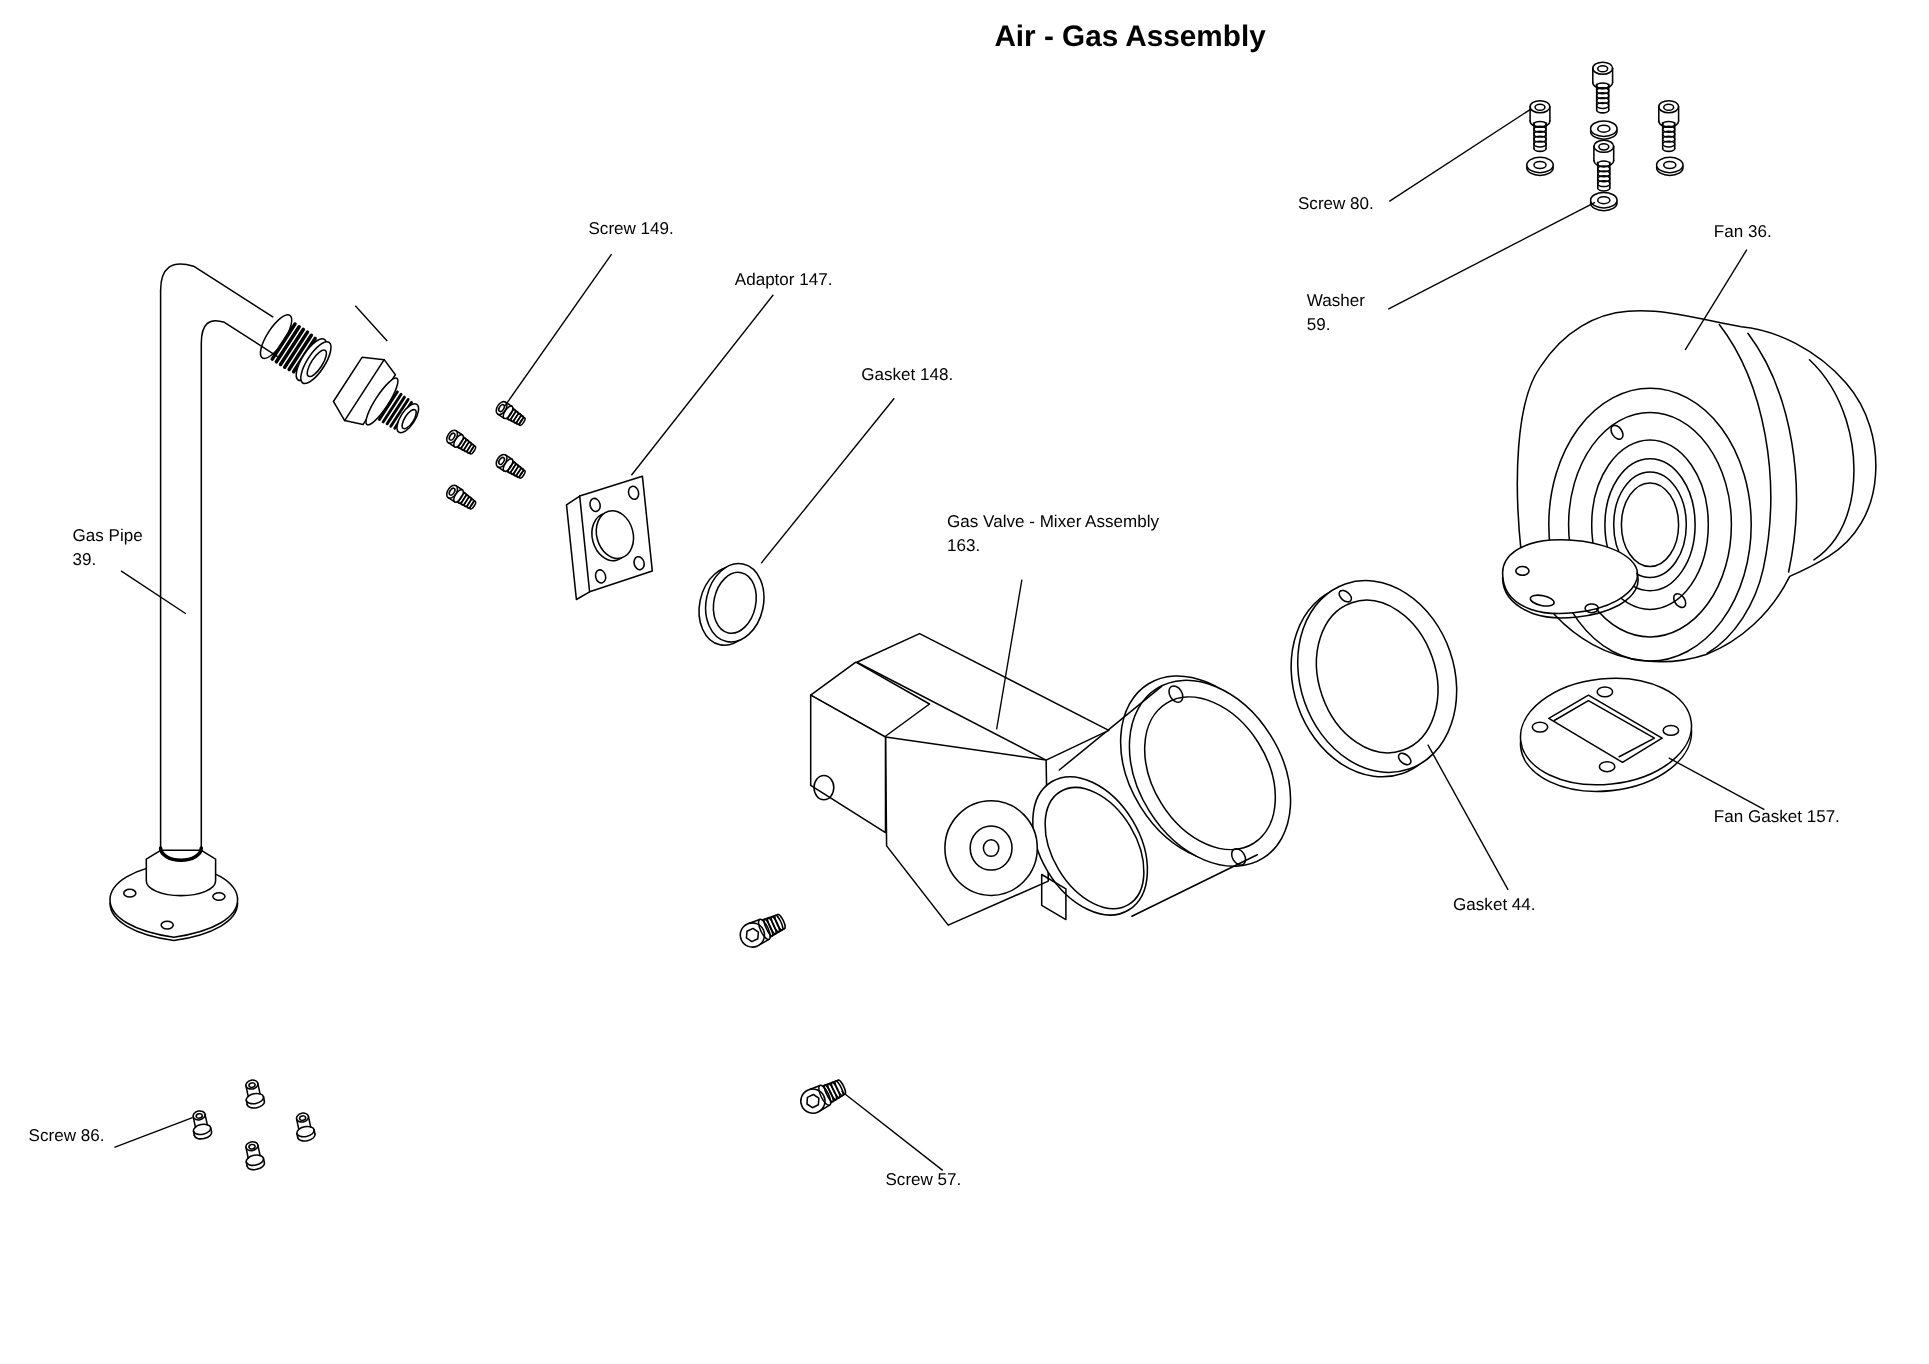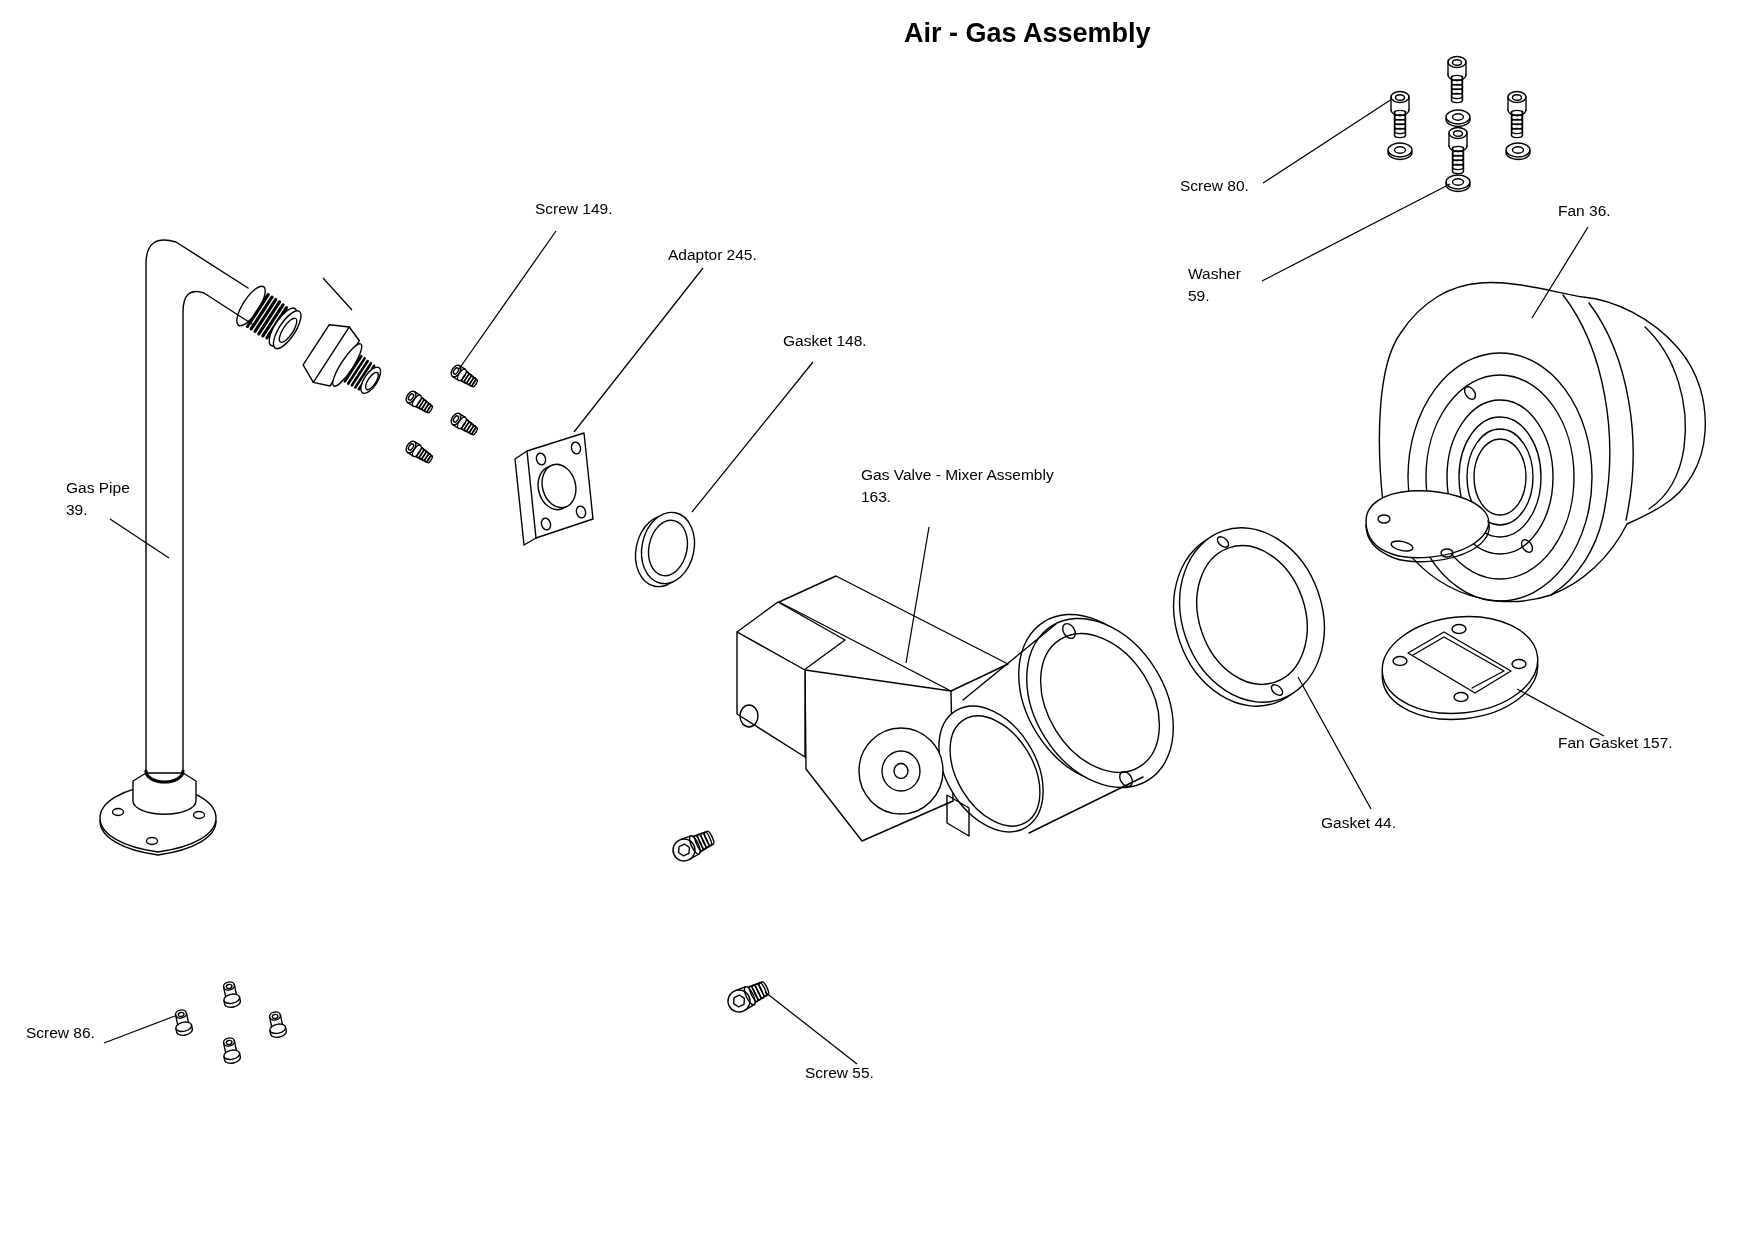"Adaptor 245." div.lbl { text: 245 -> 147 }
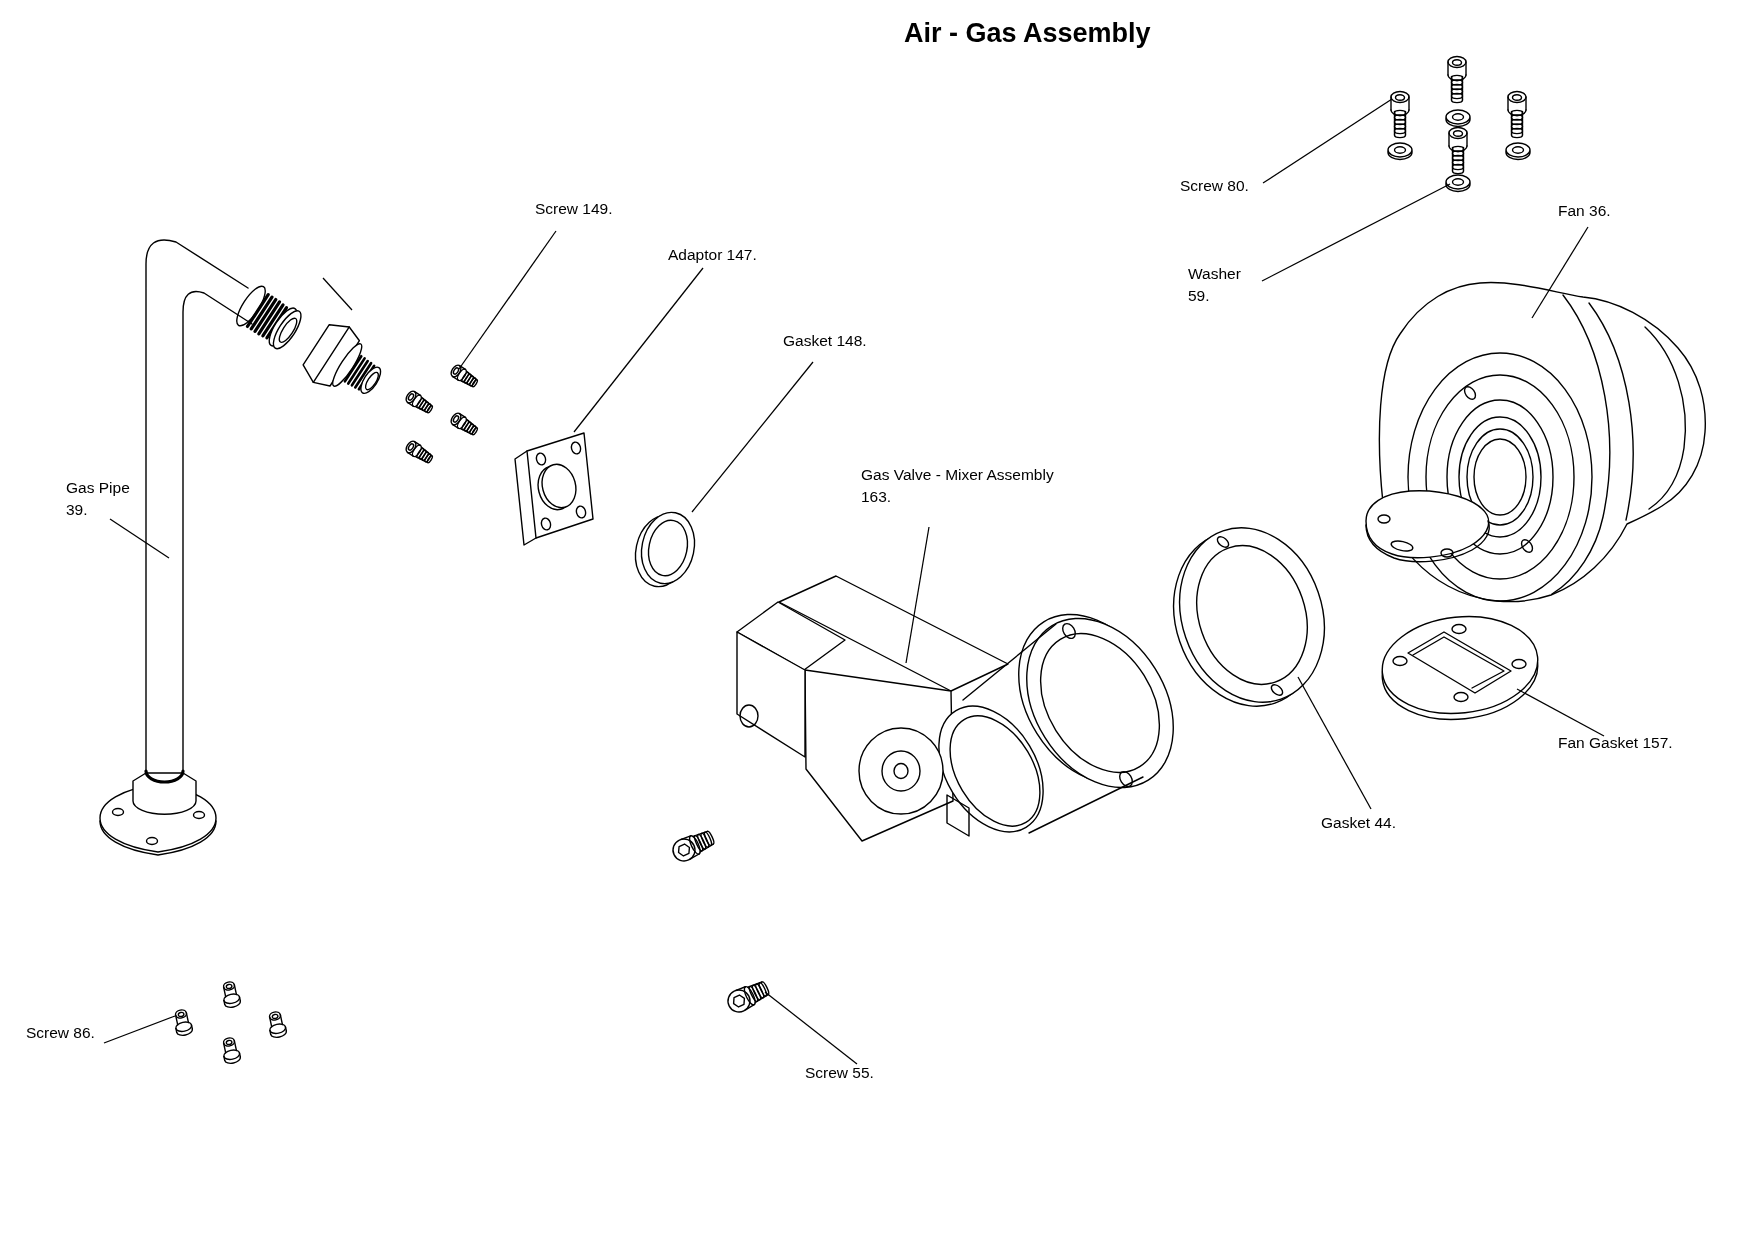"Screw 55." div.lbl { text: 55 -> 57 }
